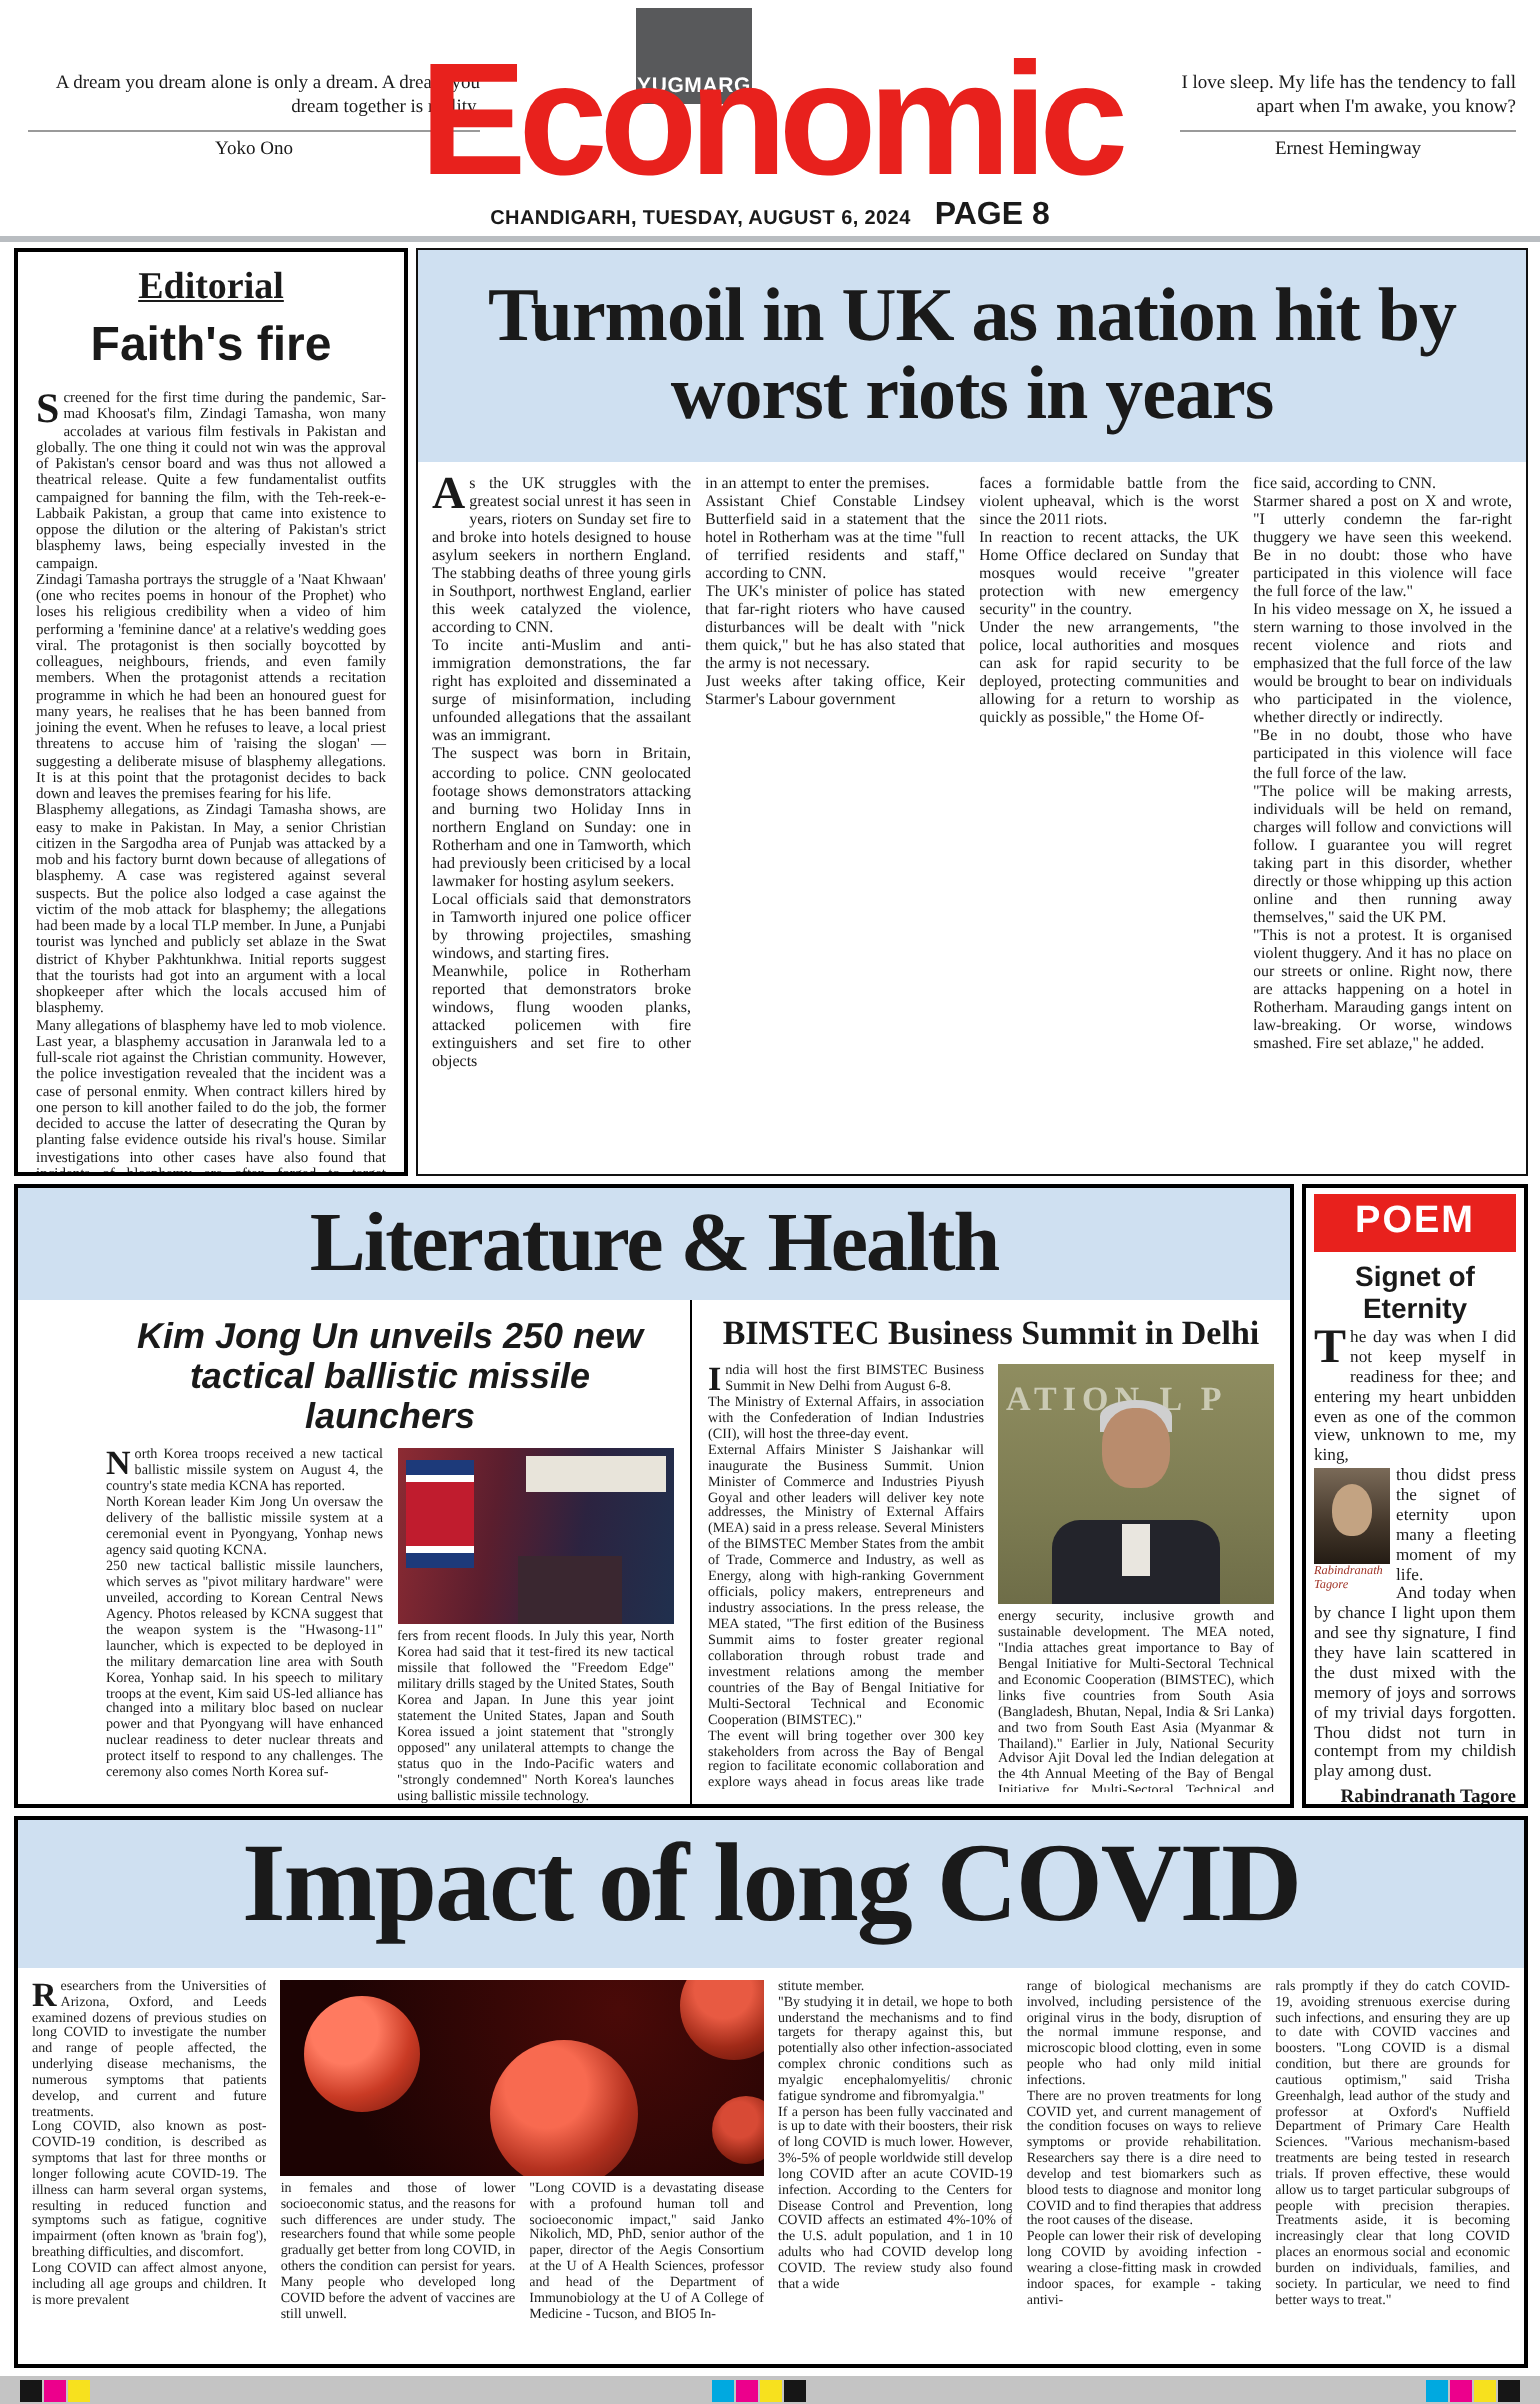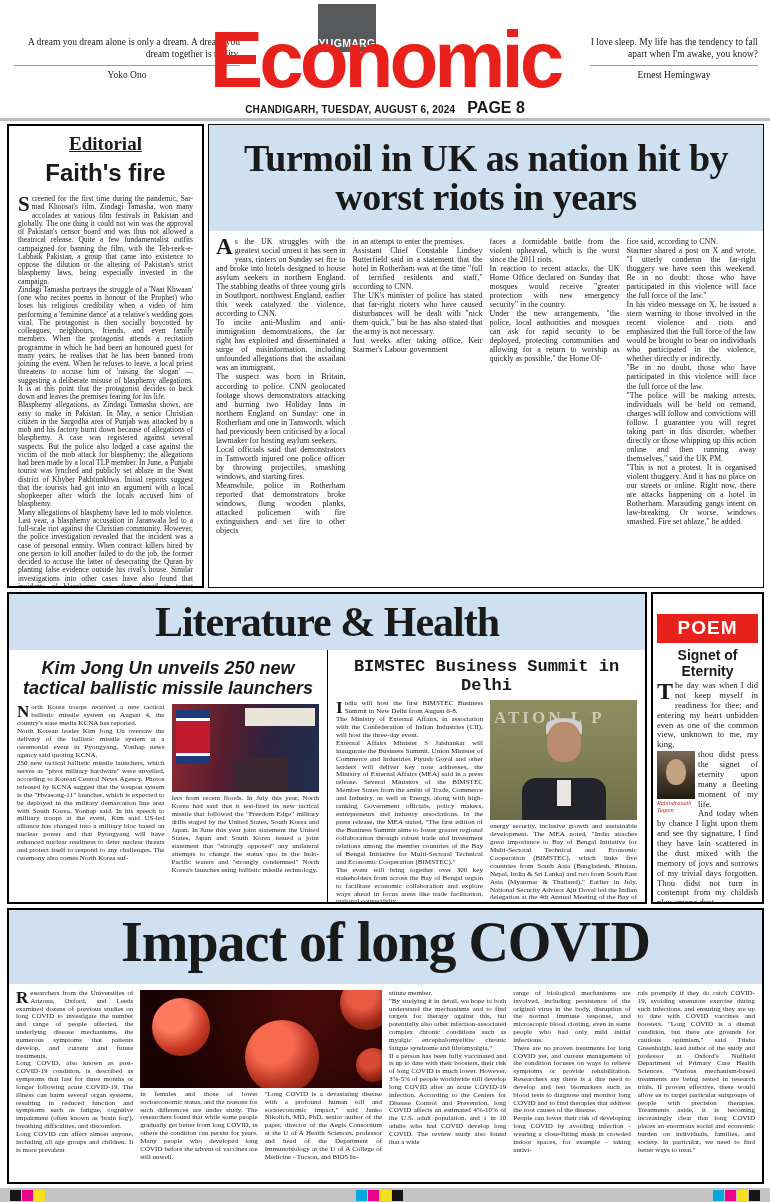"POEM" .poem-band { margin-top: 17px -> none }
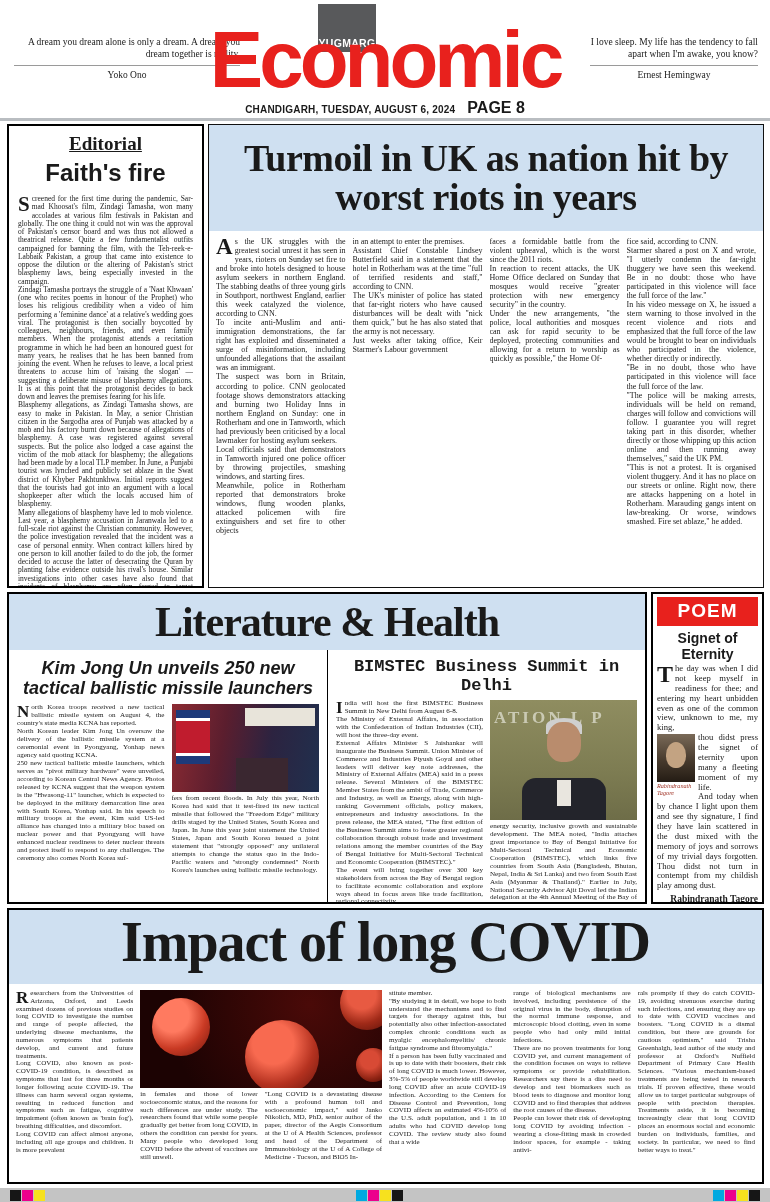"Kim Jong Un unveils 250" .lit-cols { padding-left: none -> 36px }
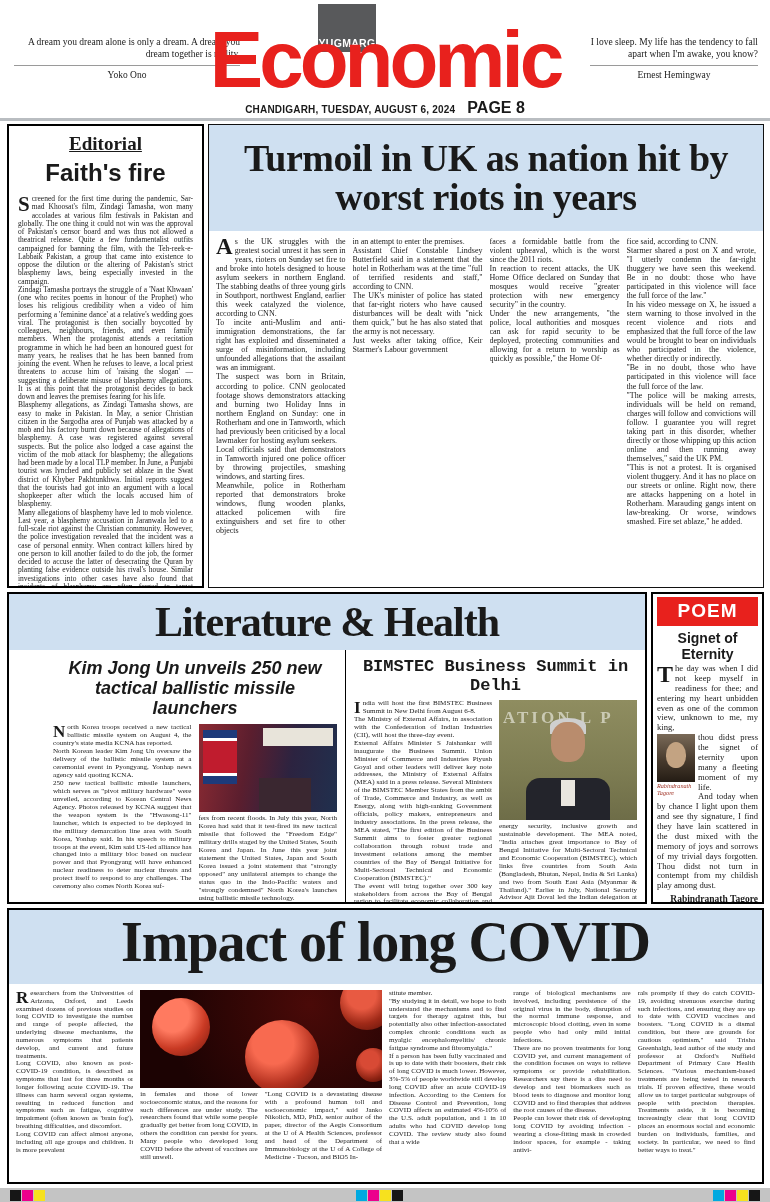"BIMSTEC Business Summit in Delhi" .bimstec-headline { font-family: Liberation Mono, monospace -> Liberation Serif, serif }
